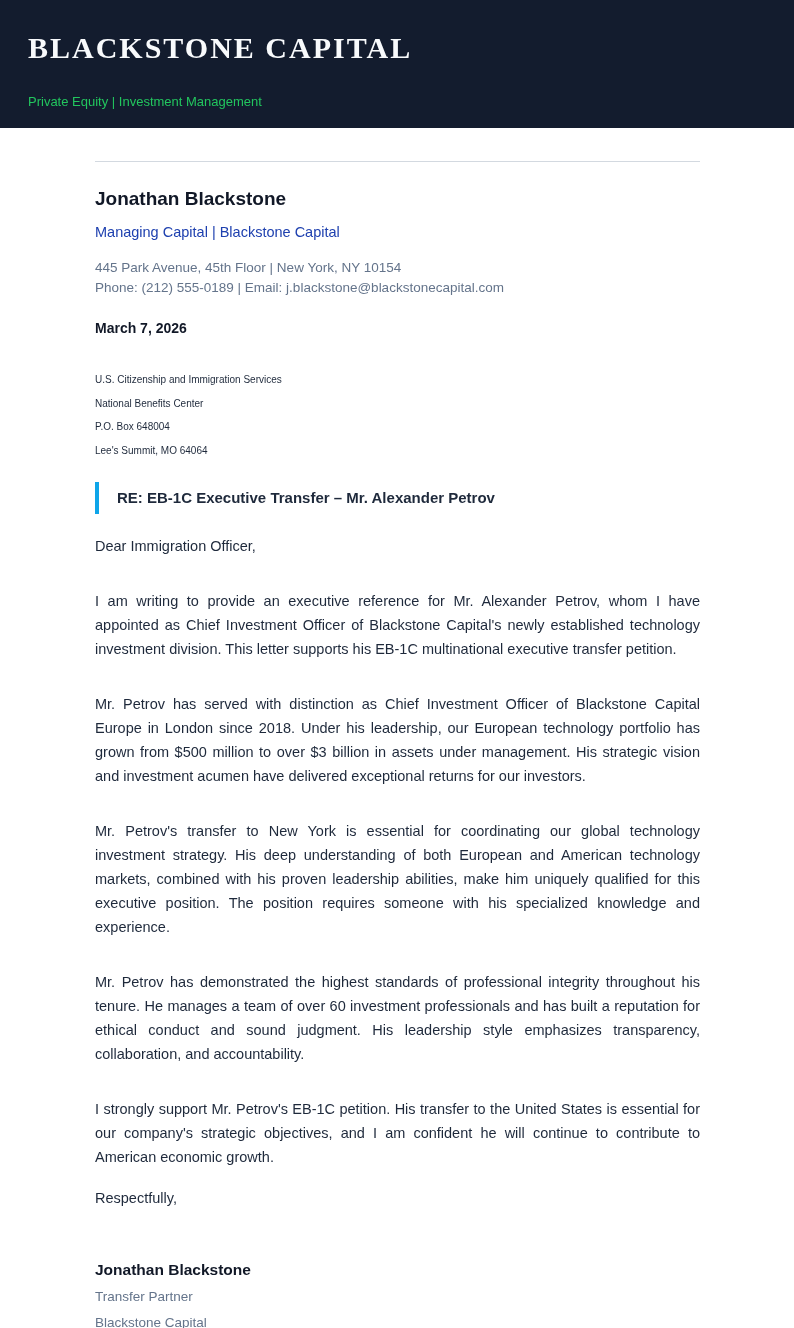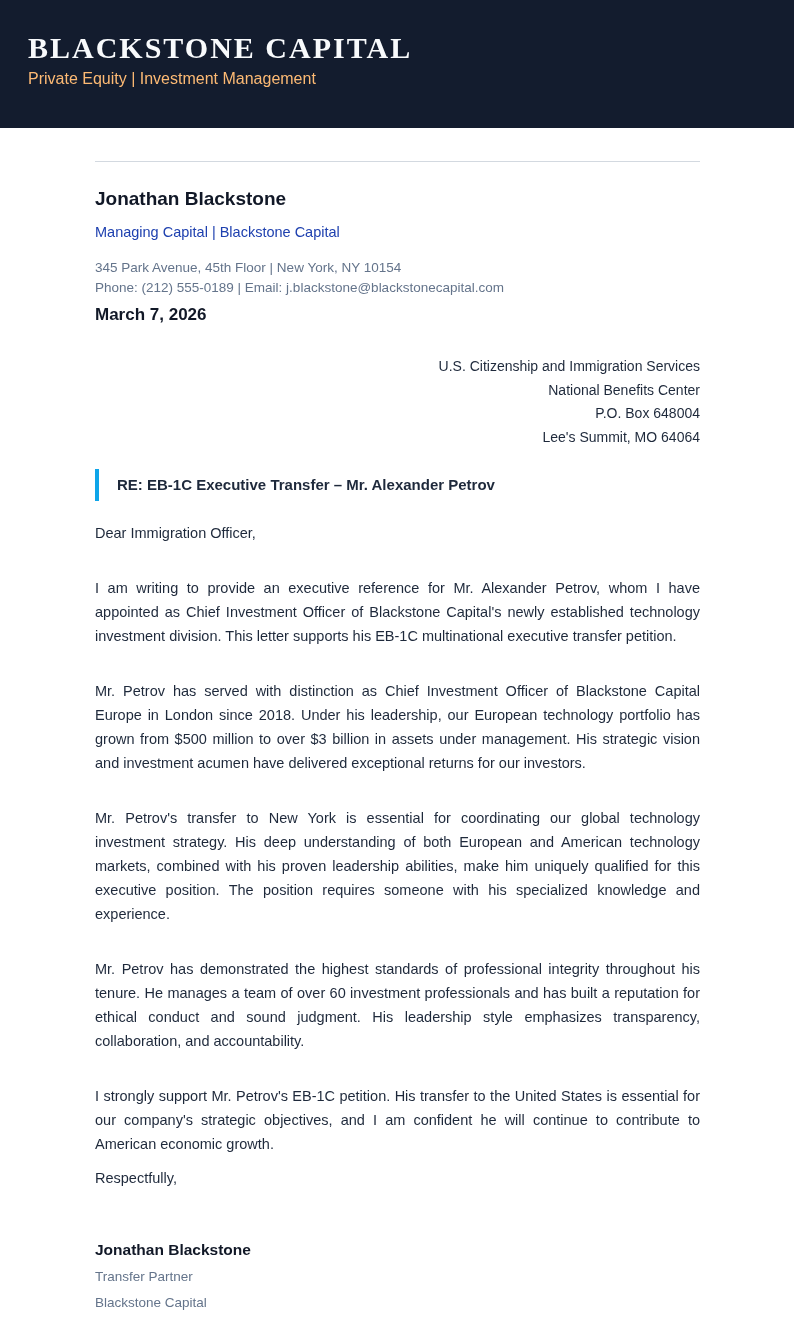"Private Equity | Investment Management" .tagline { color: #fdba74 -> #22c55e; font-size: 16px -> 13px; margin-top: 4px -> 27px }
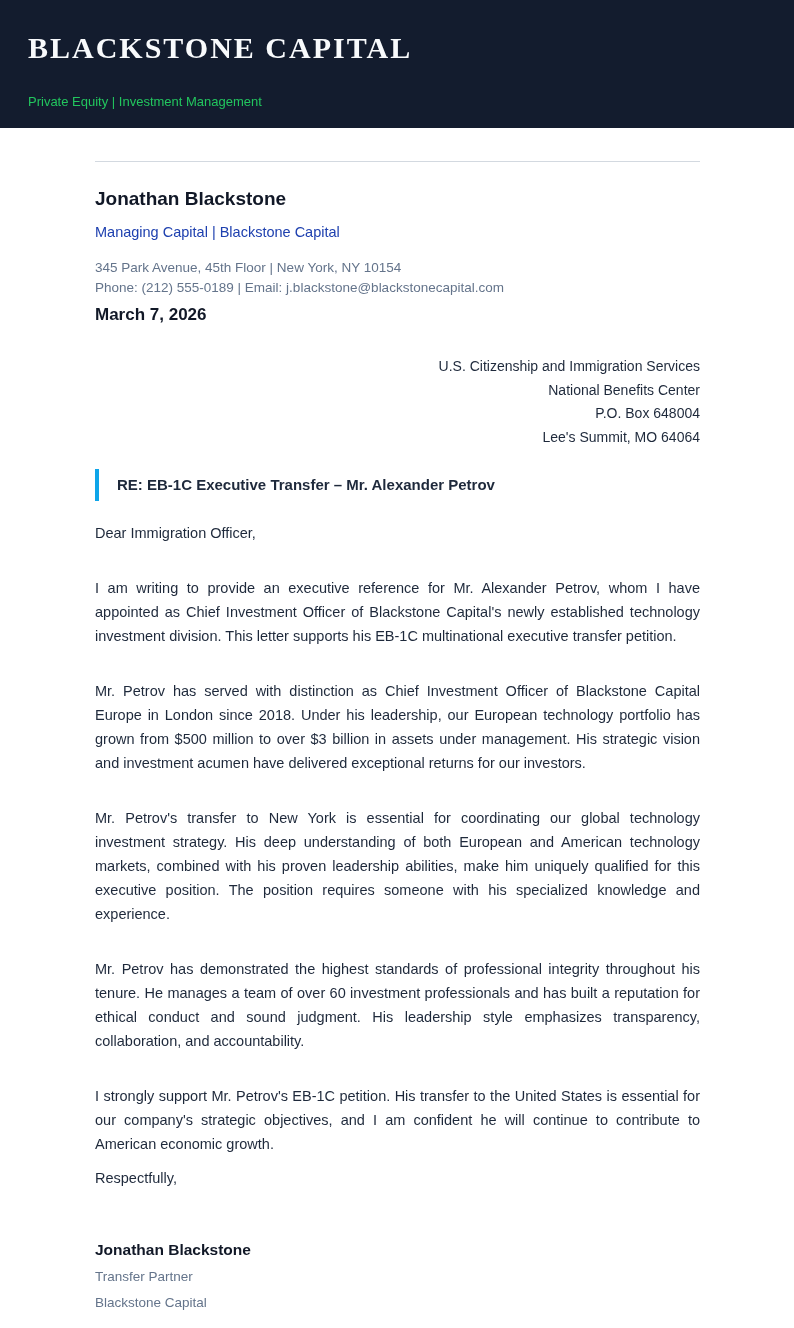"345 Park Avenue, 45th Floor" p { text: 345 -> 445 }
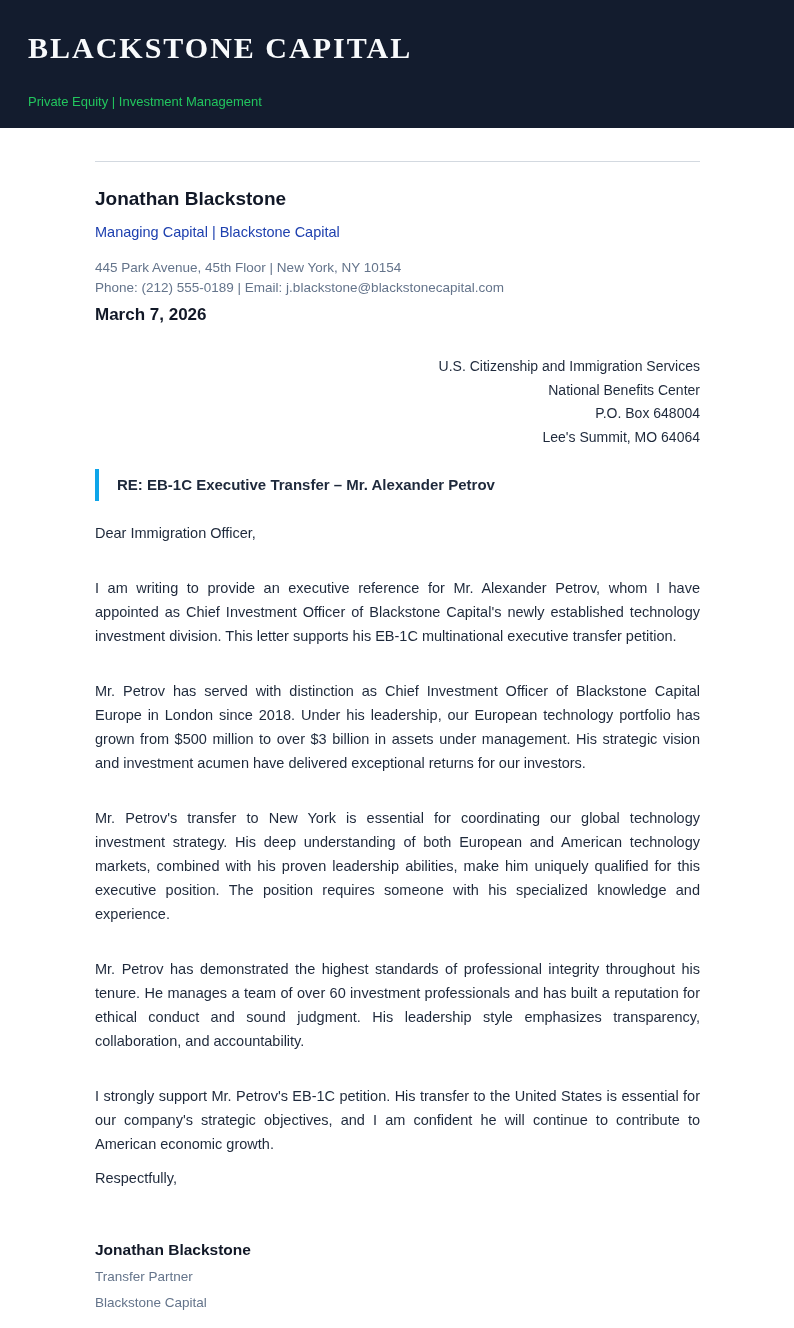"March 7, 2026" .date { font-size: 17px -> 14px; margin-top: 7px -> 20px }
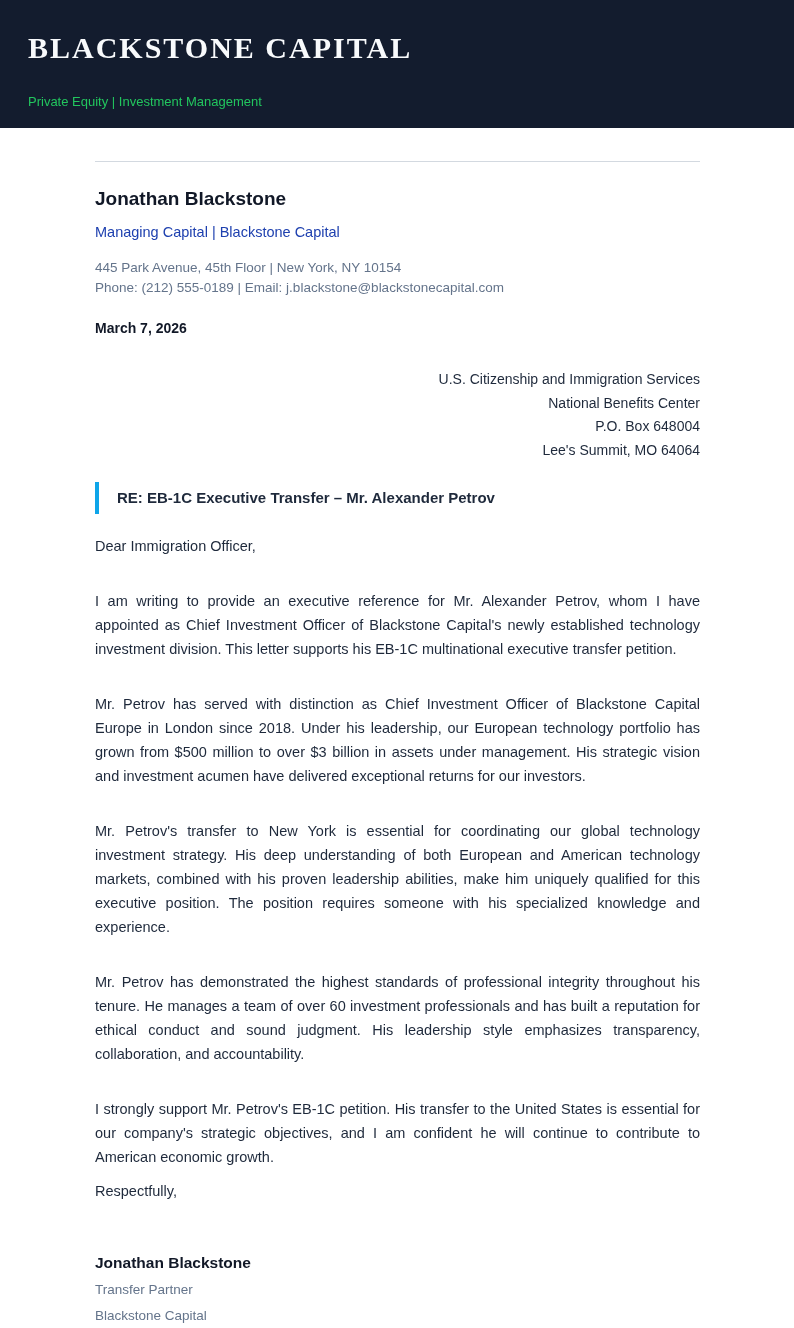"U.S. Citizenship and Immigration" .recipient p { font-size: 14px -> 10px; text-align: right -> none }
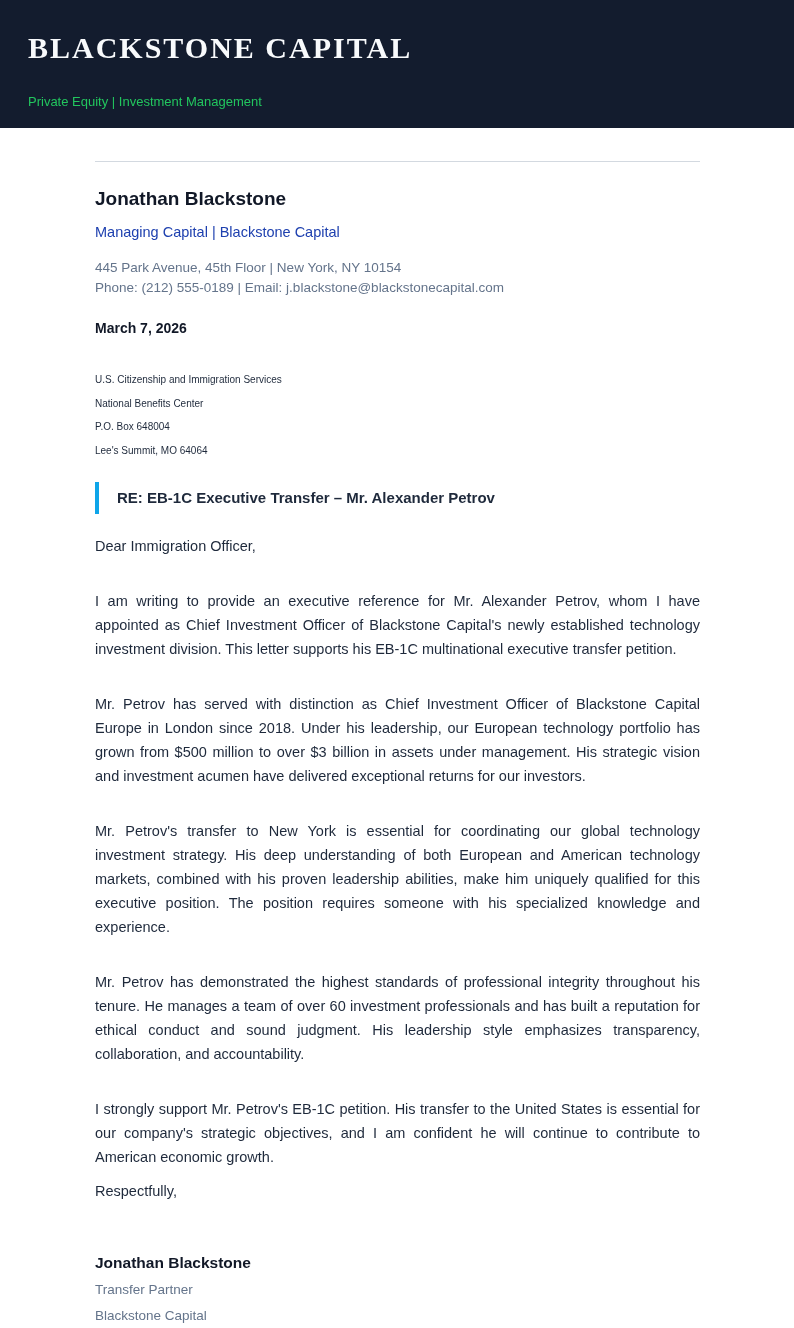"Respectfully," .closing { margin-top: 10px -> 17px }
